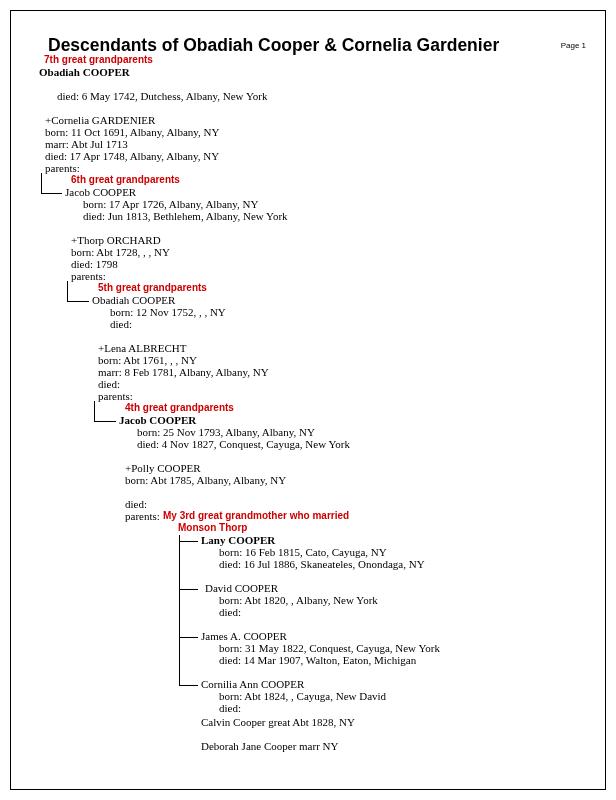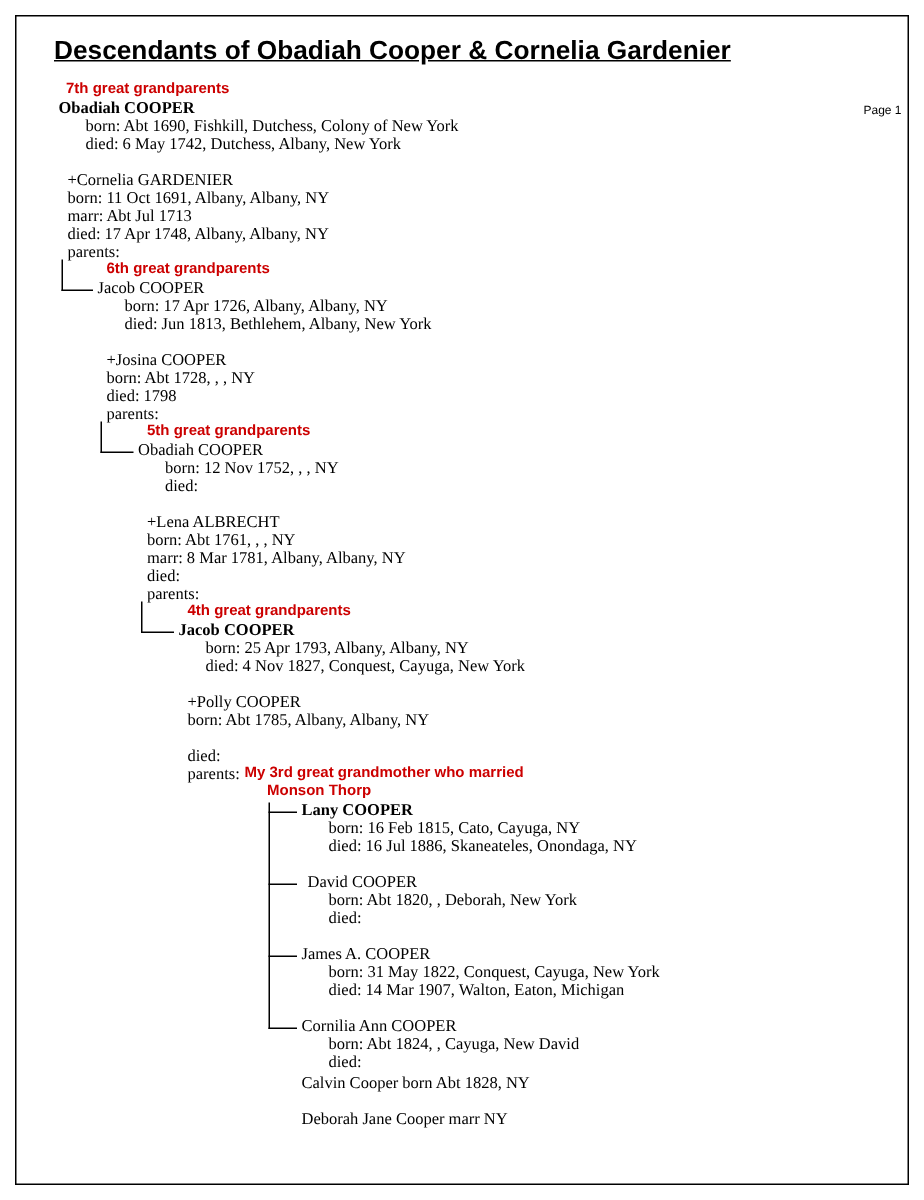"Descendants of Obadiah Cooper &" .title { margin: 0 -> 12px; text-decoration: underline -> none }
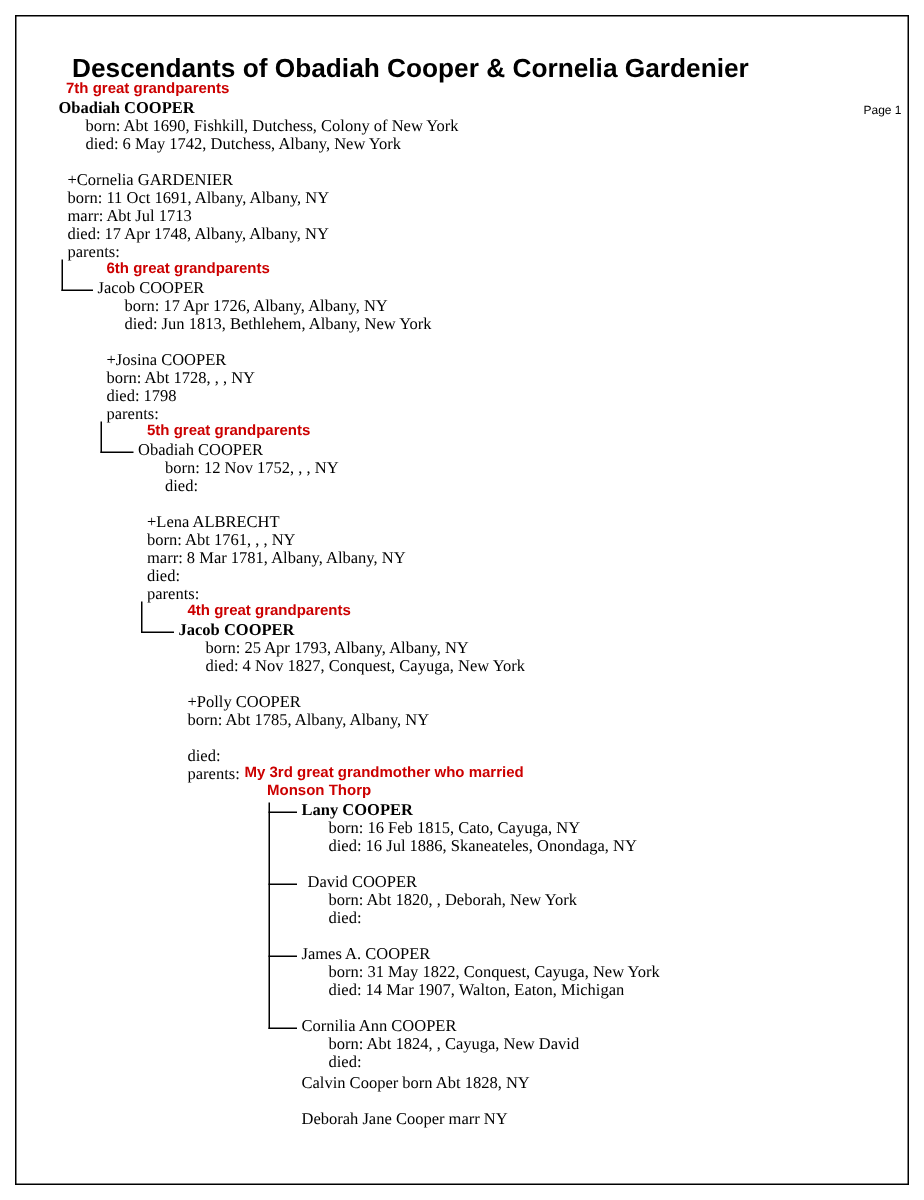"Page 1" .pagenum { margin-top: 28px -> none; right: 4px -> 19px }
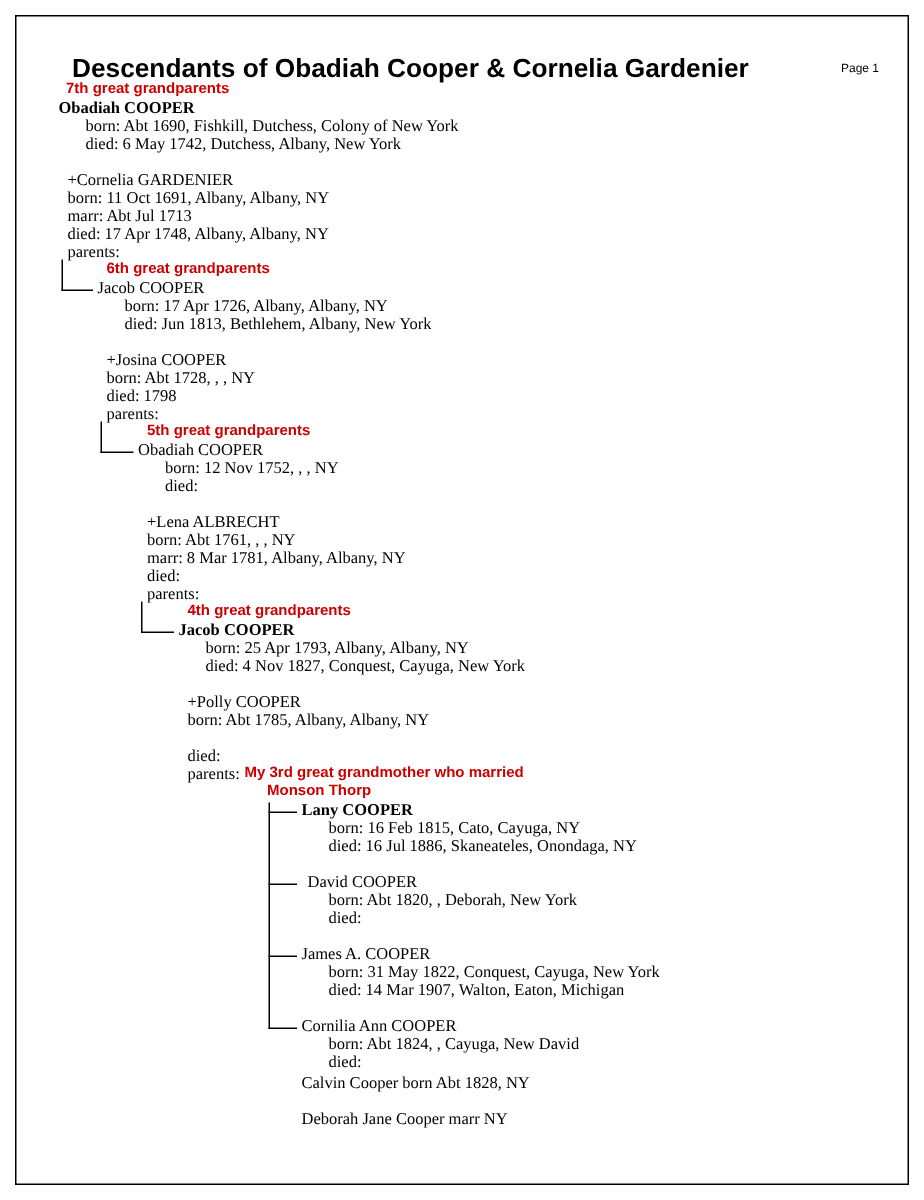"born: Abt 1690, Fishkill, Dutchess," div.line { html: <div>born: Abt 1690, Fishkill, Dutchess, Colony of New York</div> -> none }
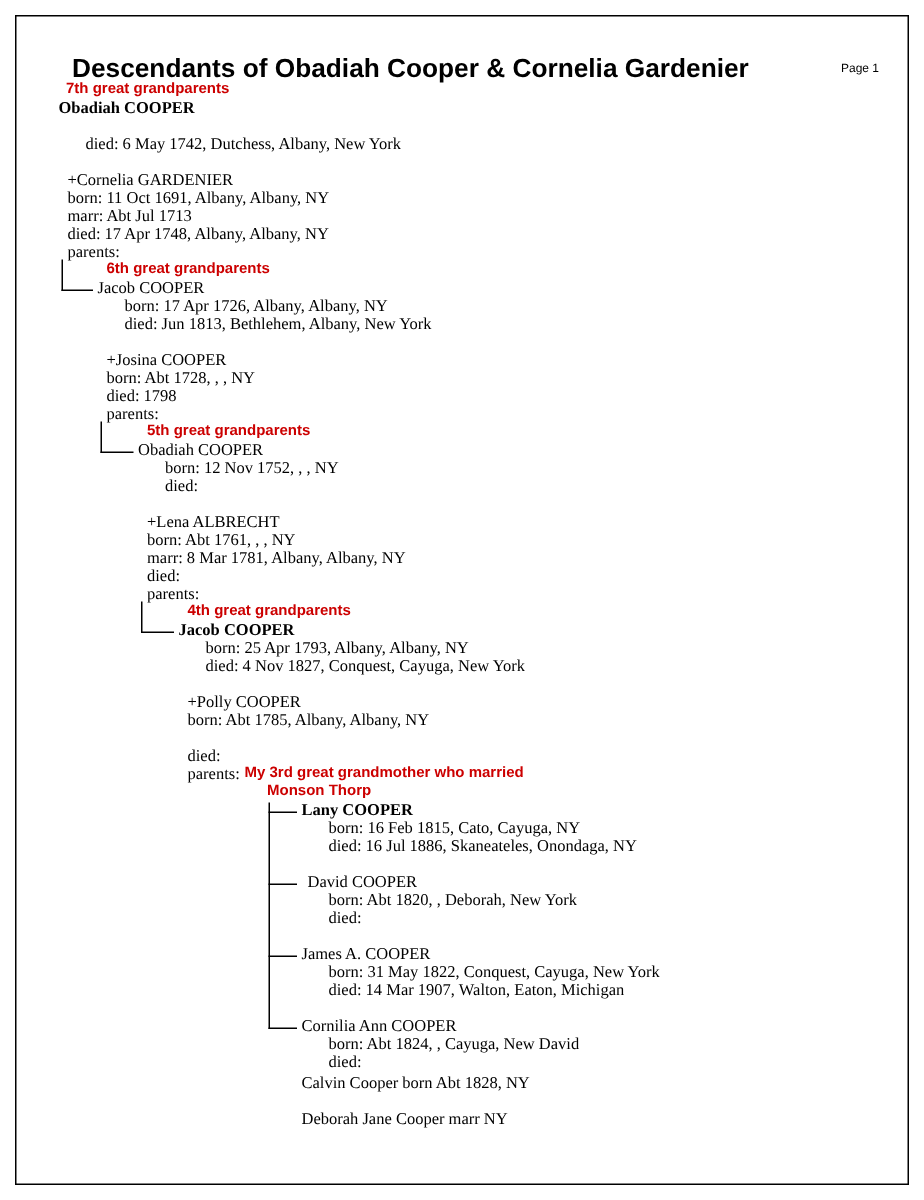"+Josina COOPER" div.line { text: +Josina COOPER -> +Thorp ORCHARD }
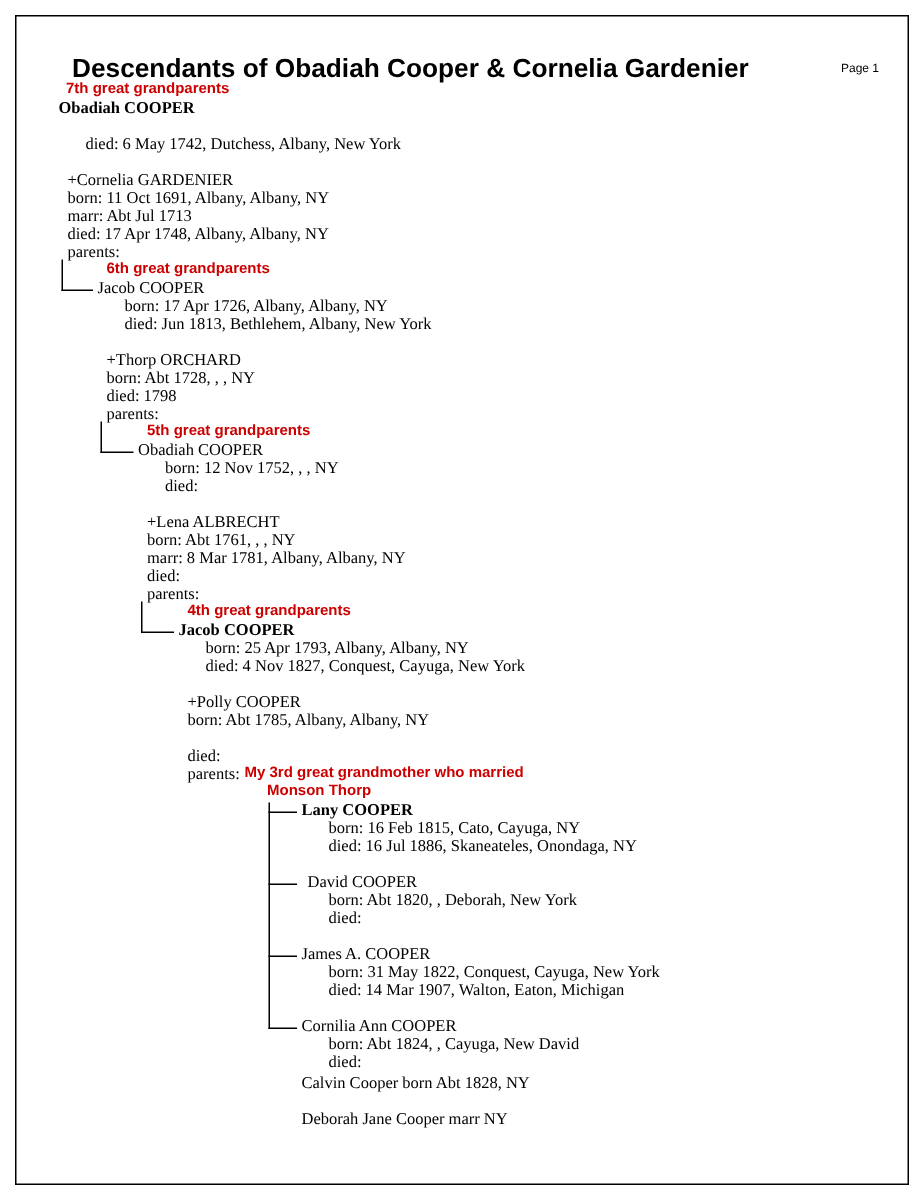"marr: 8 Mar 1781, Albany," div.line { text: Mar -> Feb }
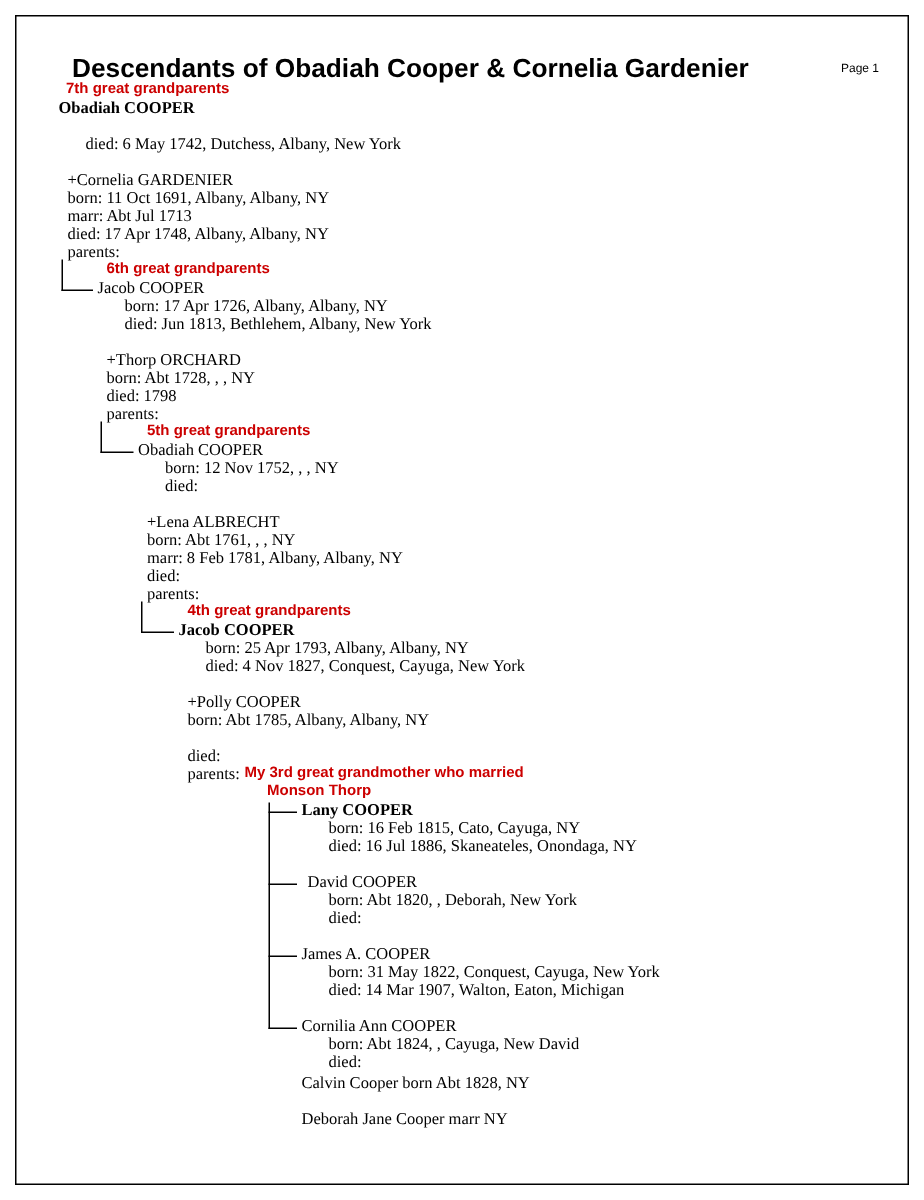"born: 25 Apr 1793, Albany," div.line { text: Apr -> Nov }
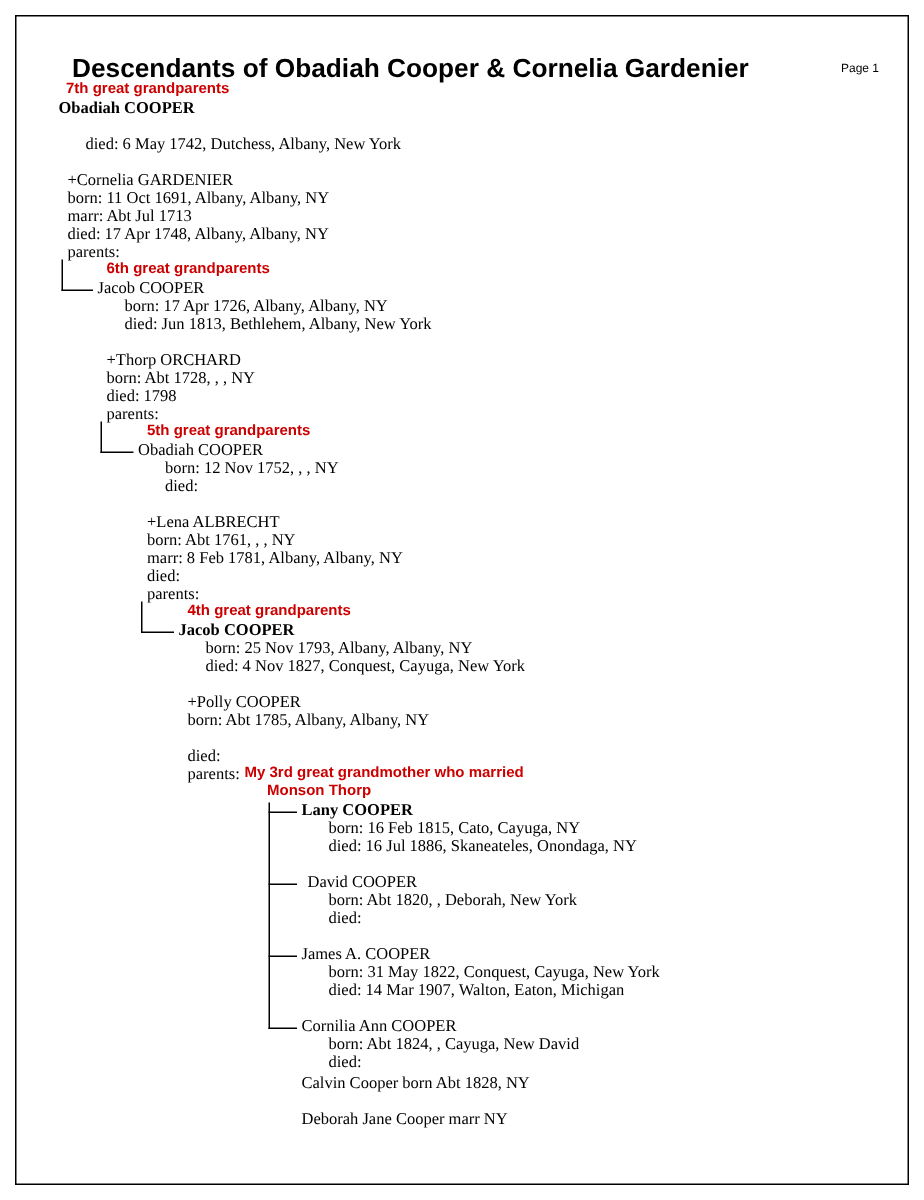"born: Abt 1820, , Deborah," div.line { text: Deborah -> Albany }
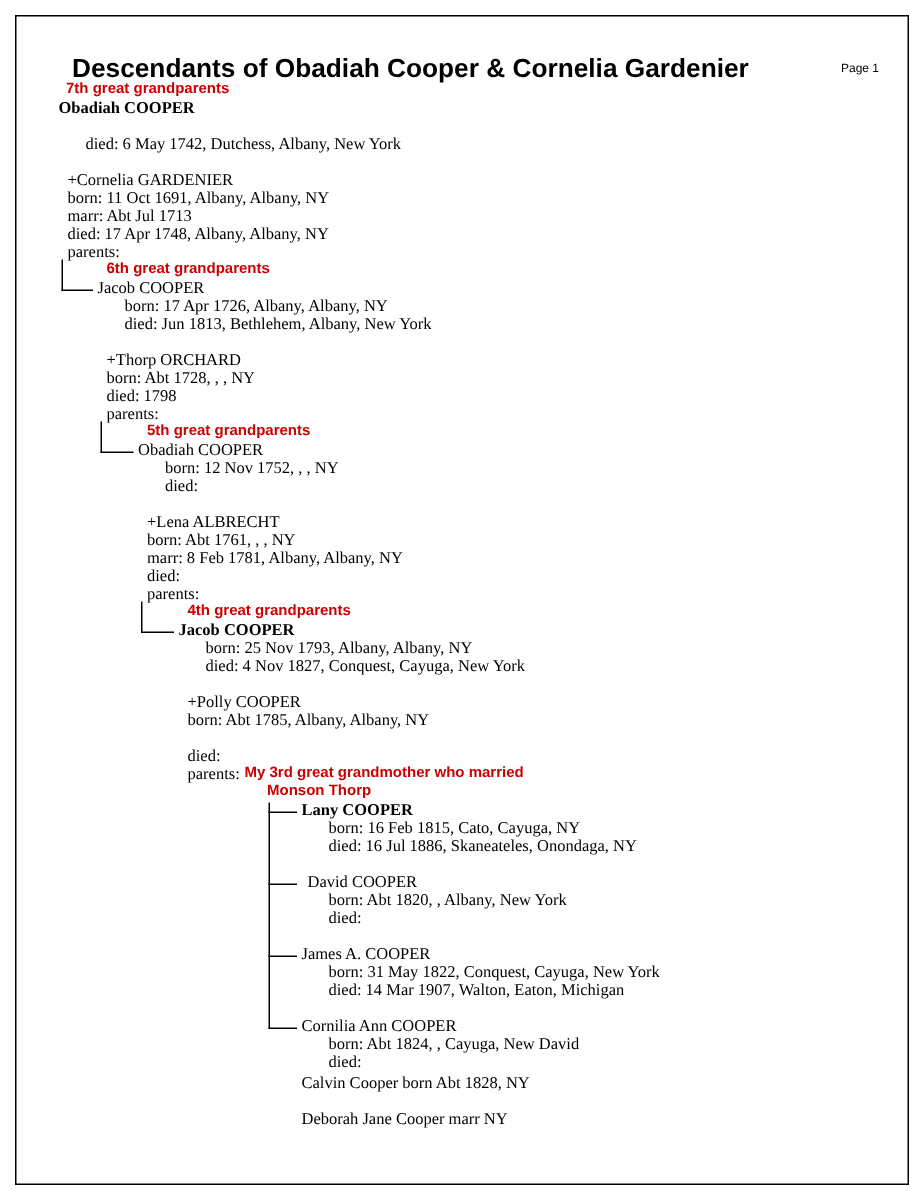"Calvin Cooper born Abt 1828," div.line { text: born -> great }
